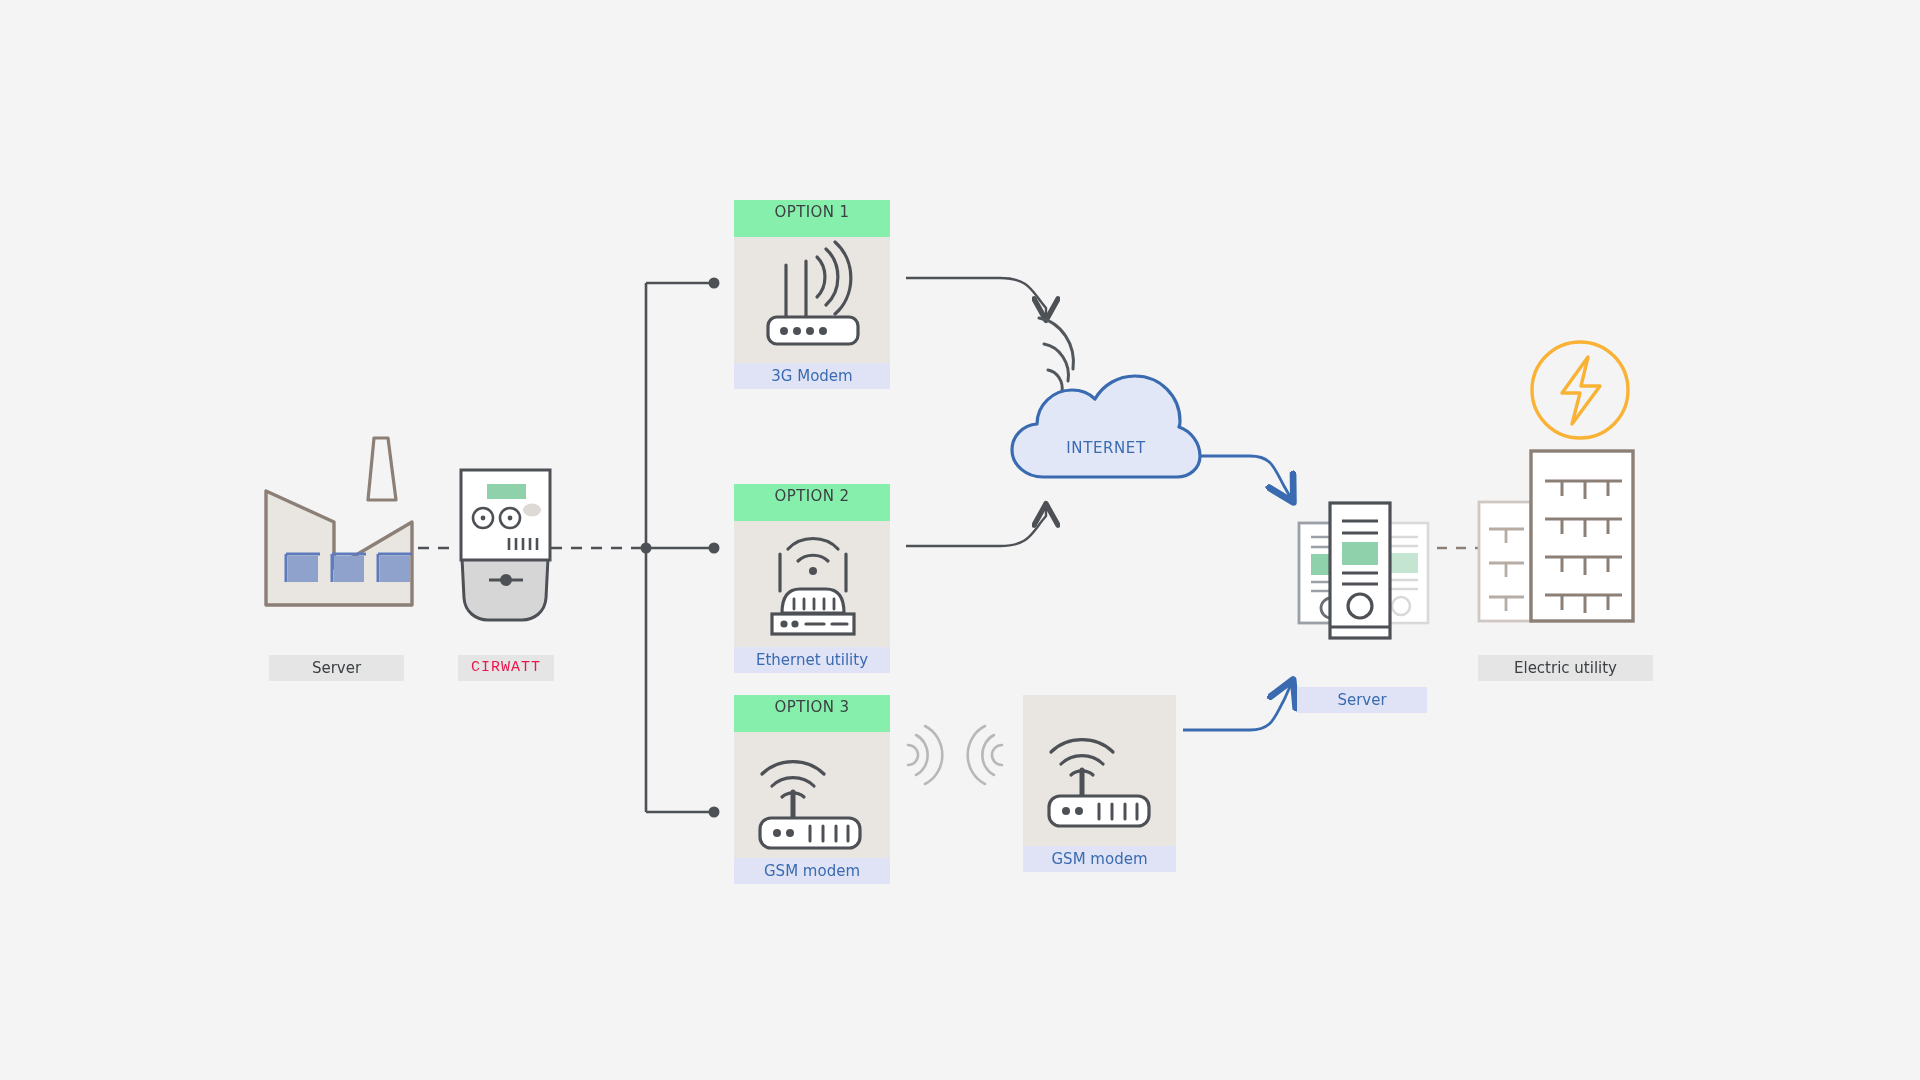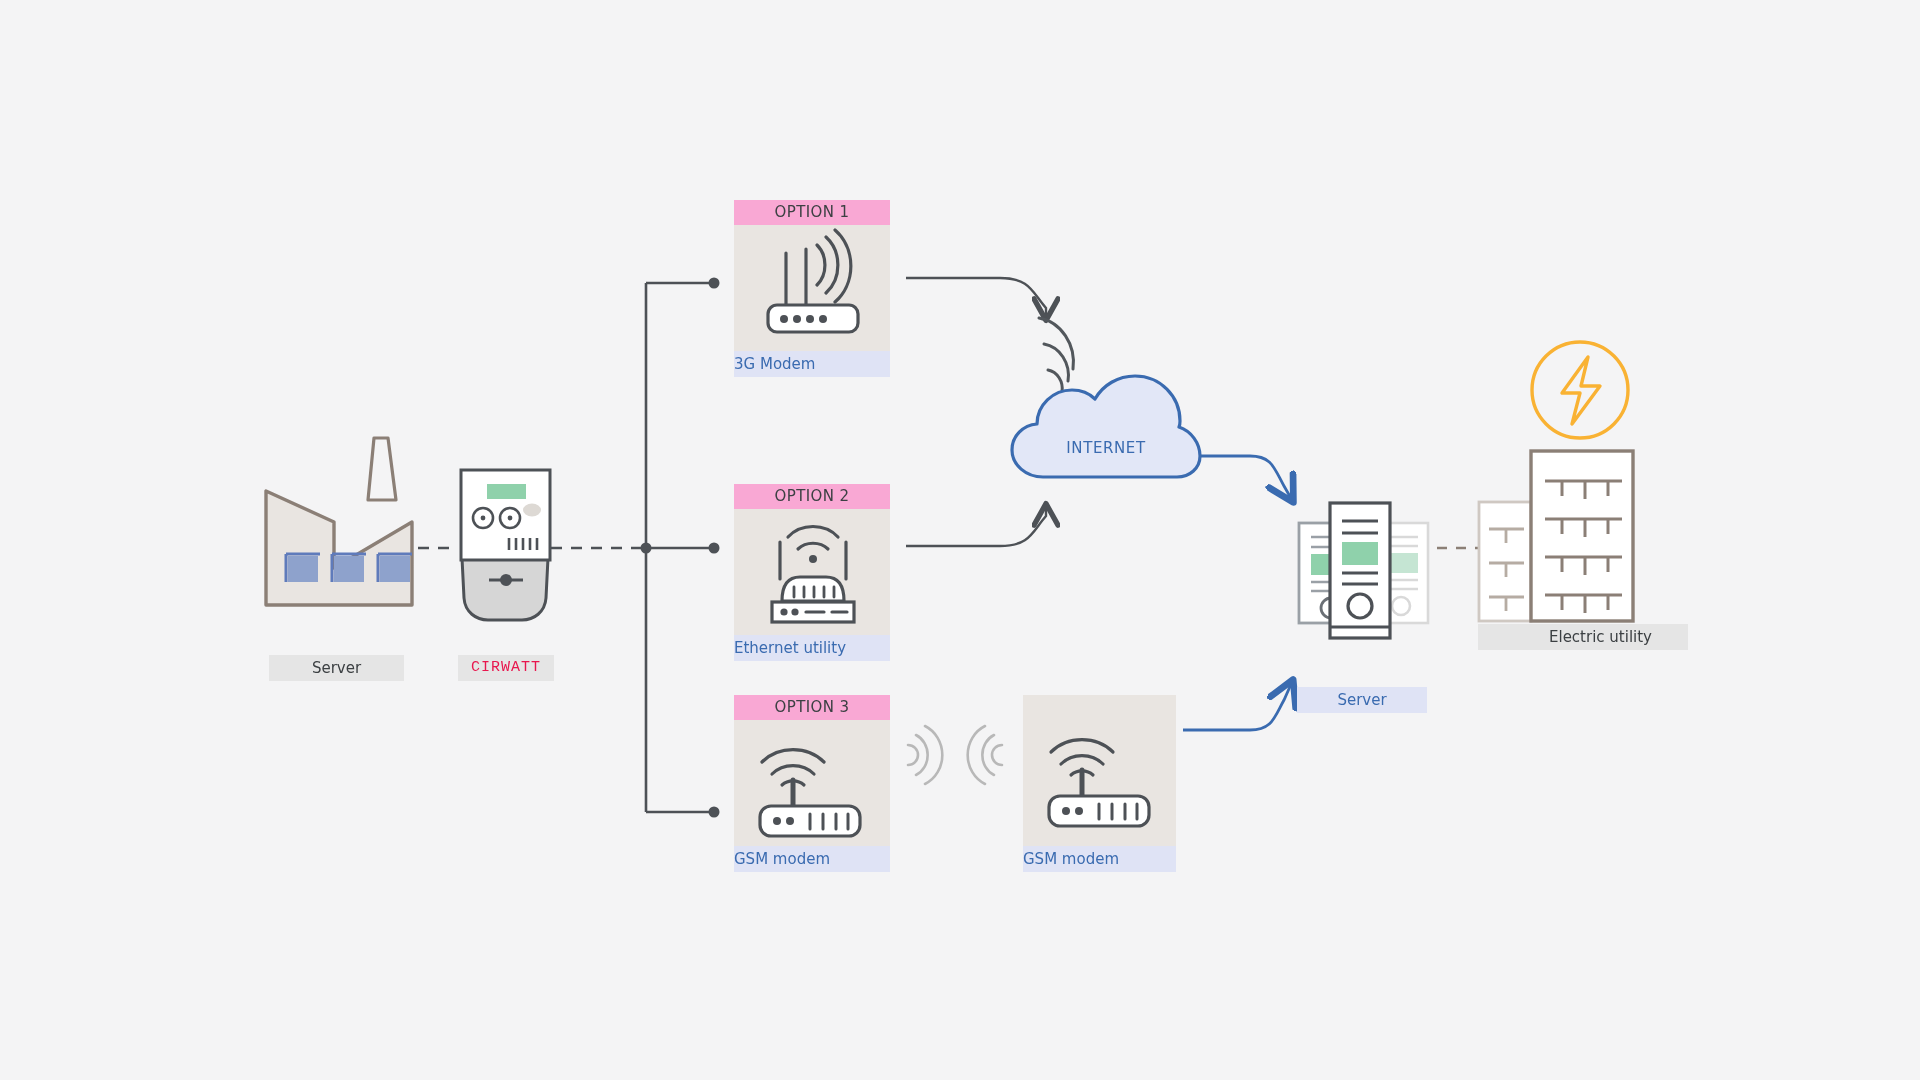"OPTION 1" .card-head { background: #f9a8d4 -> #86efac; height: 25px -> 37px }
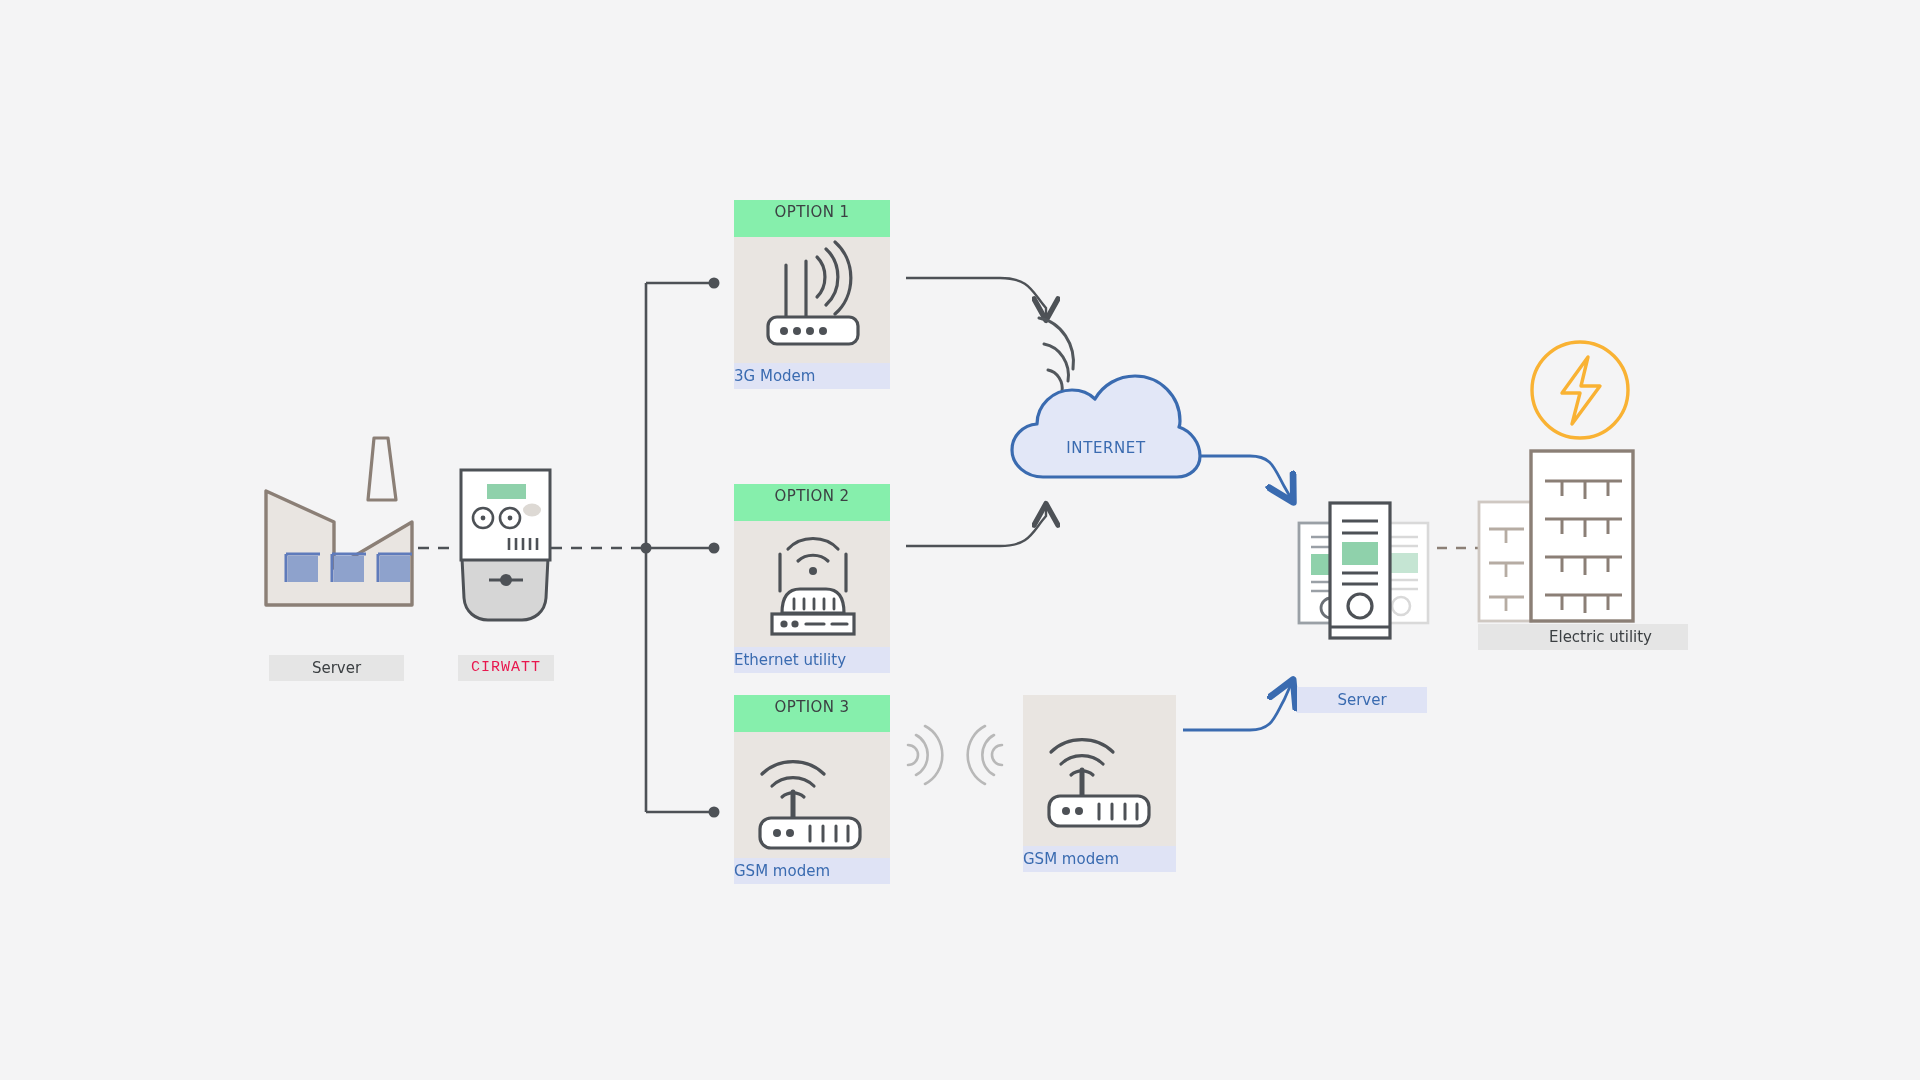"3G Modem" .card-foot { text-align: left -> center }
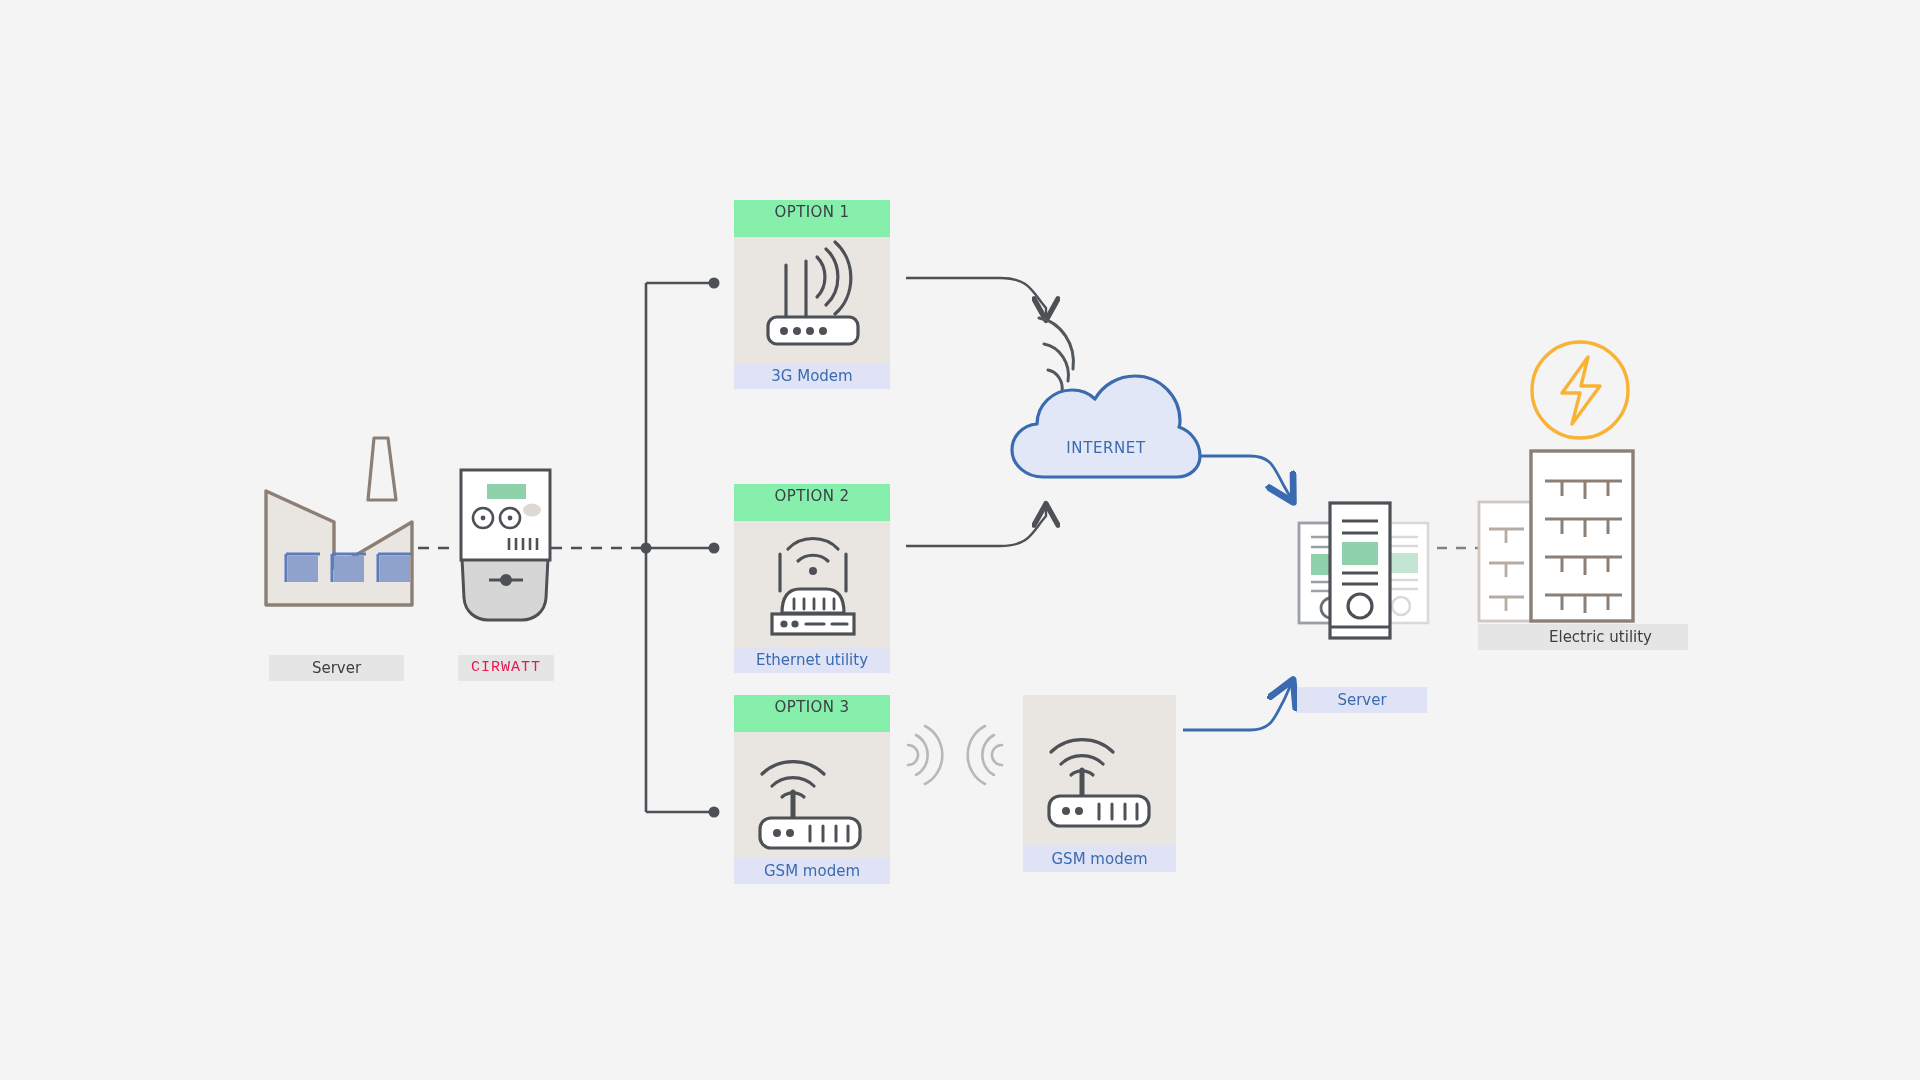"Electric utility" div.plabel { padding-left: 35px -> none; top: 624px -> 655px }
